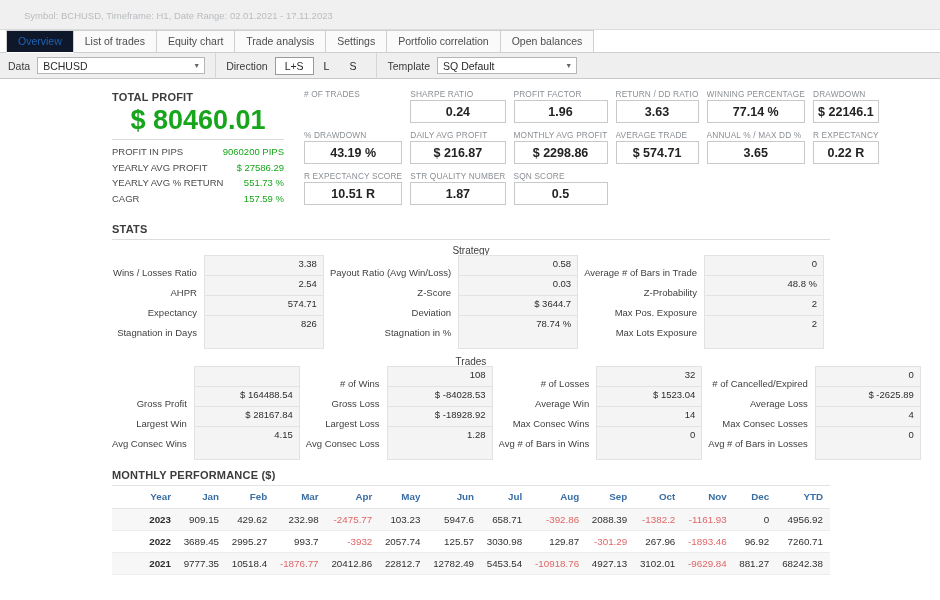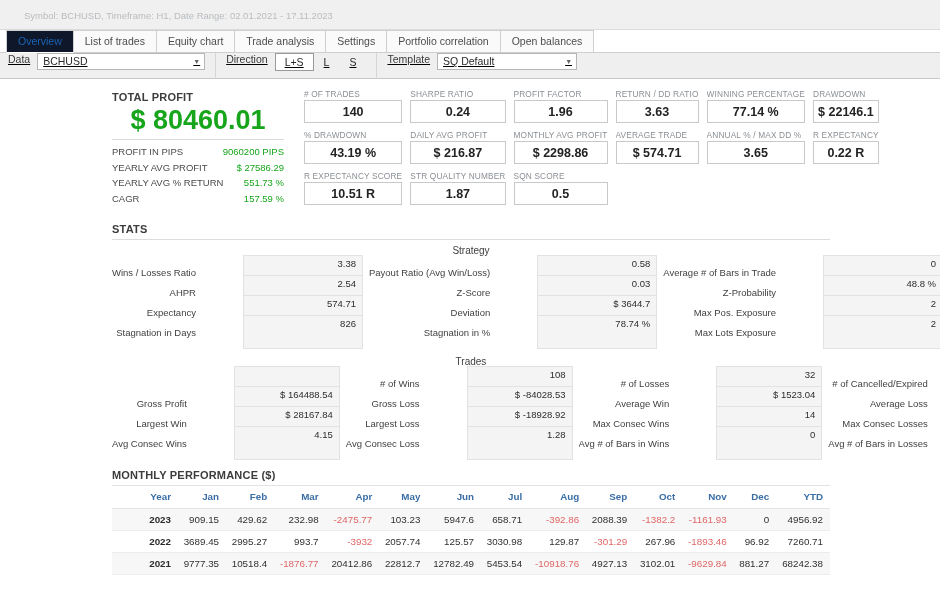"Data" .tb-group { align-items: flex-start -> center; text-decoration: underline -> none }
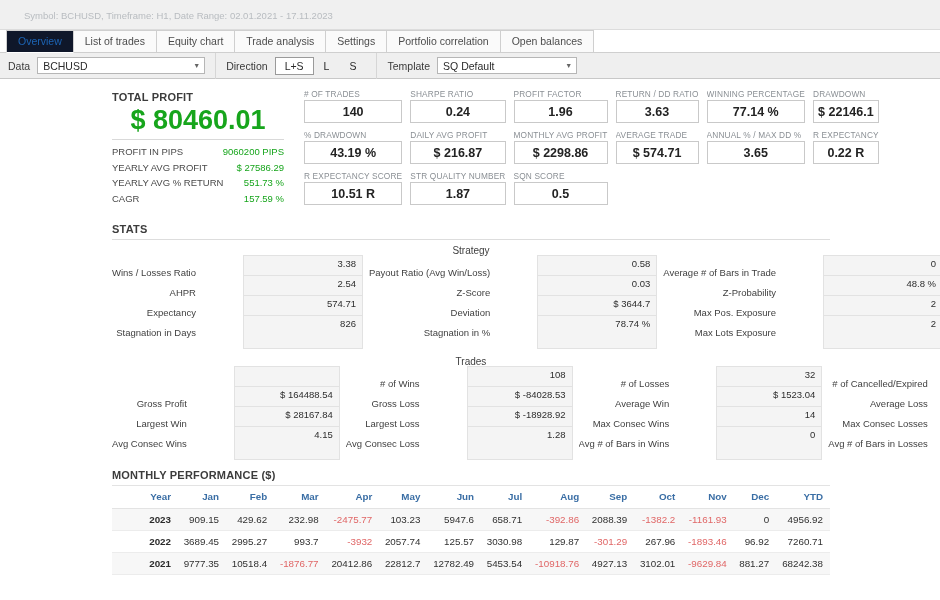"140" div.kpi-box { html: <div>140</div> -> none }
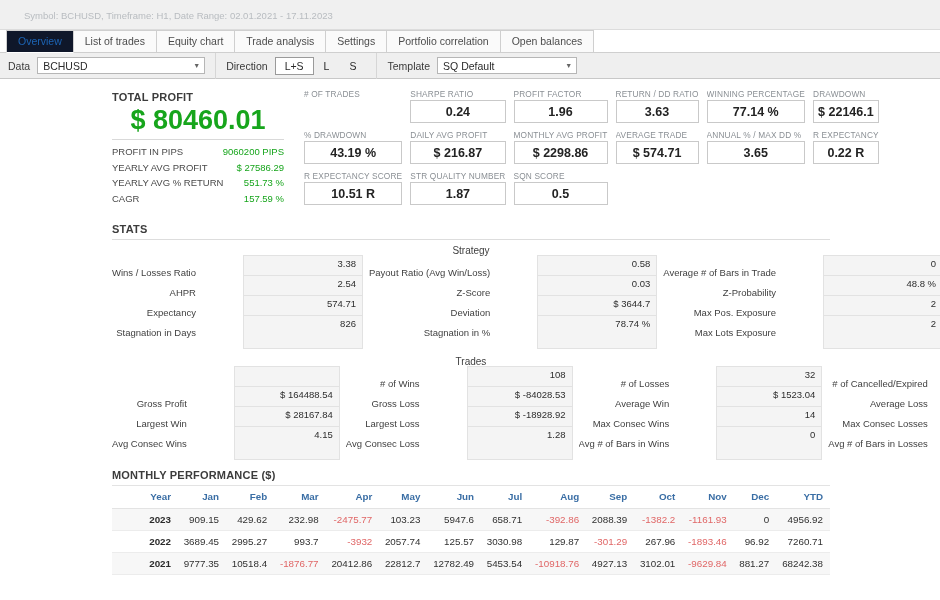"Wins / Losses Ratio" .cell { gap: 40px -> none }
